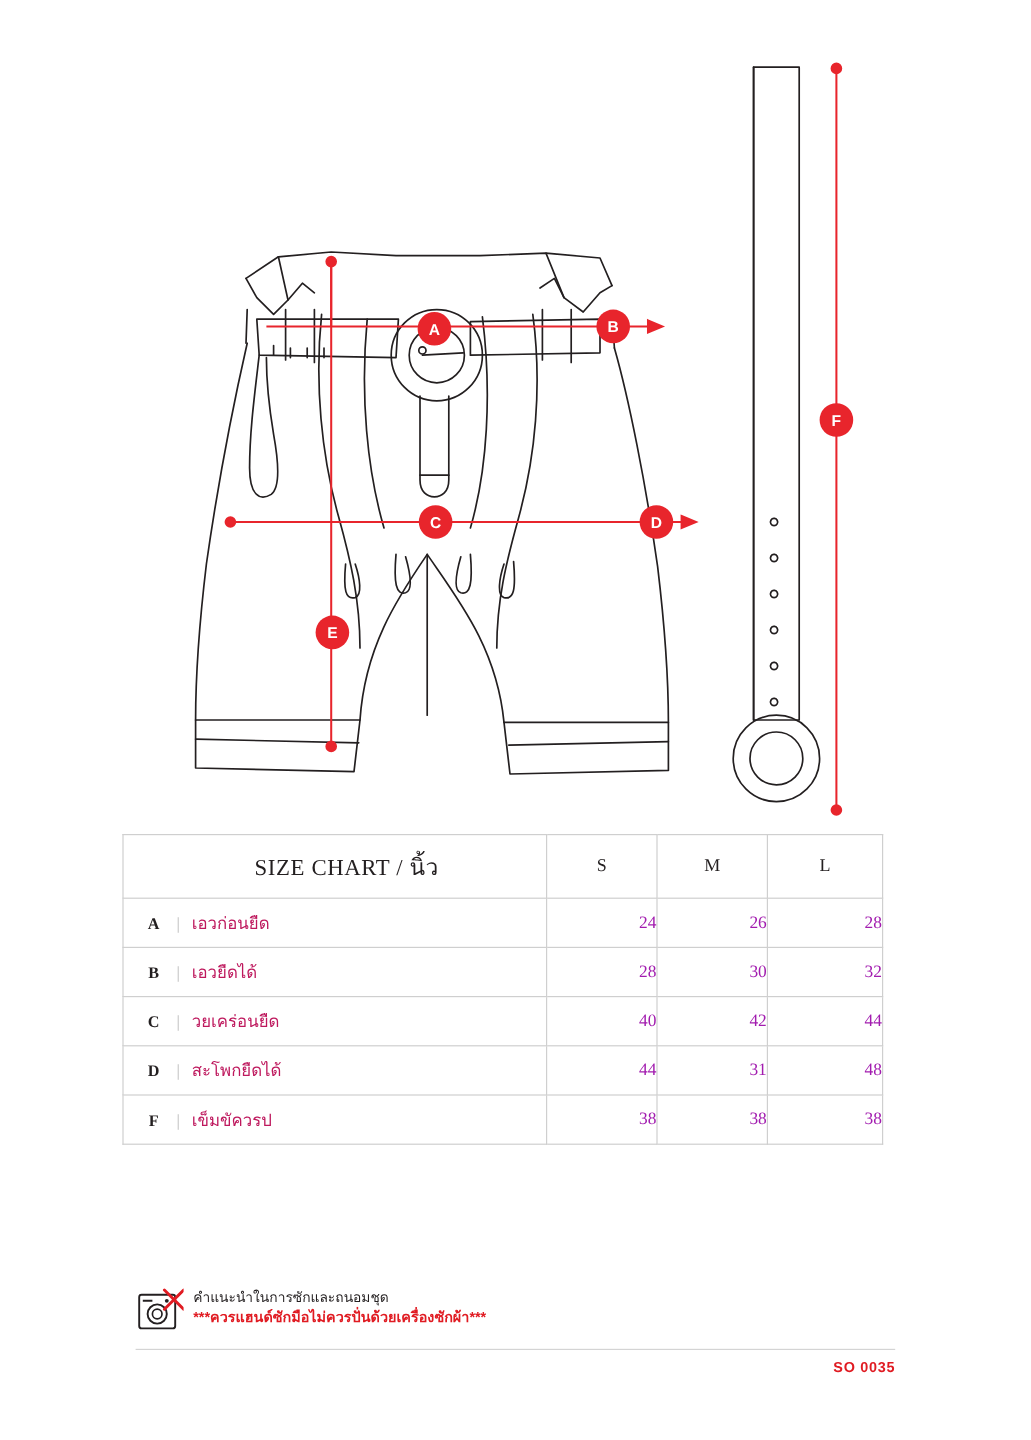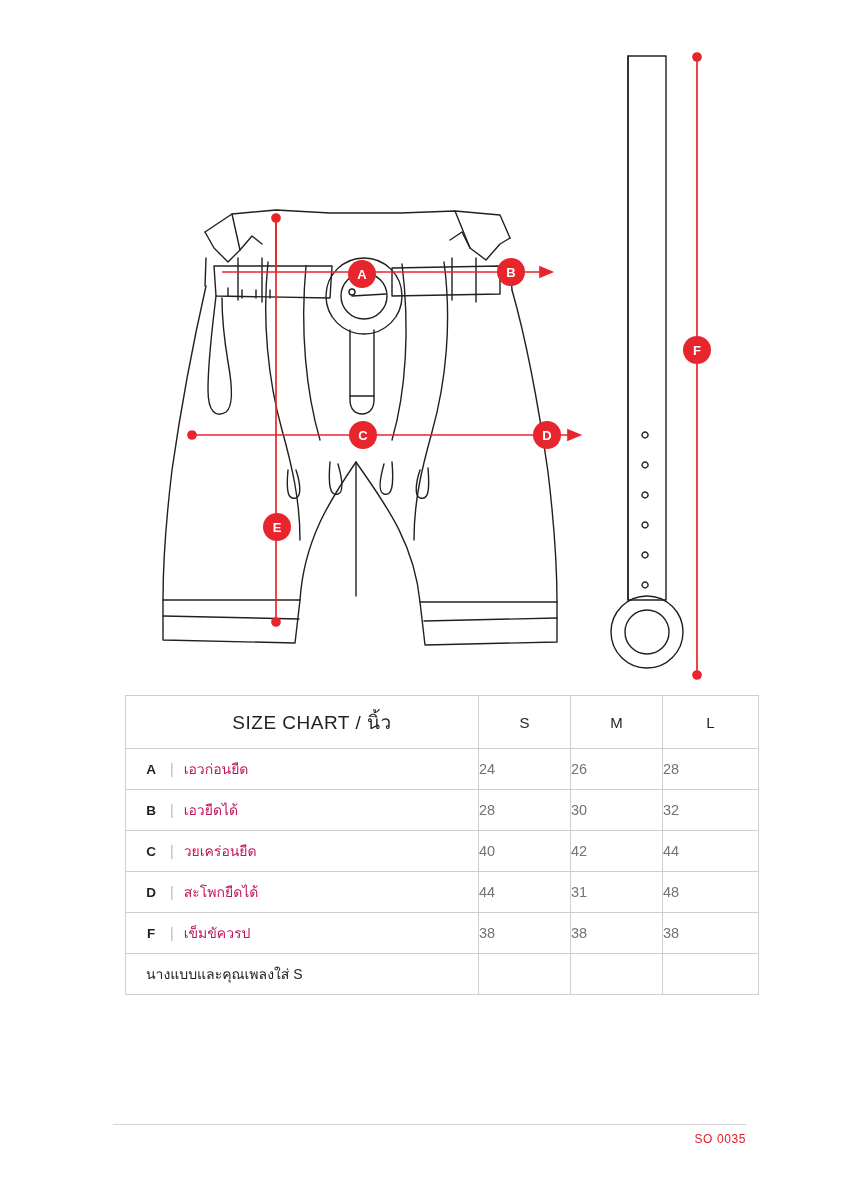"SIZE CHART / นิ้ว" .chart-wrap { font-family: none -> Liberation Serif, serif; left: 125px -> 102px }
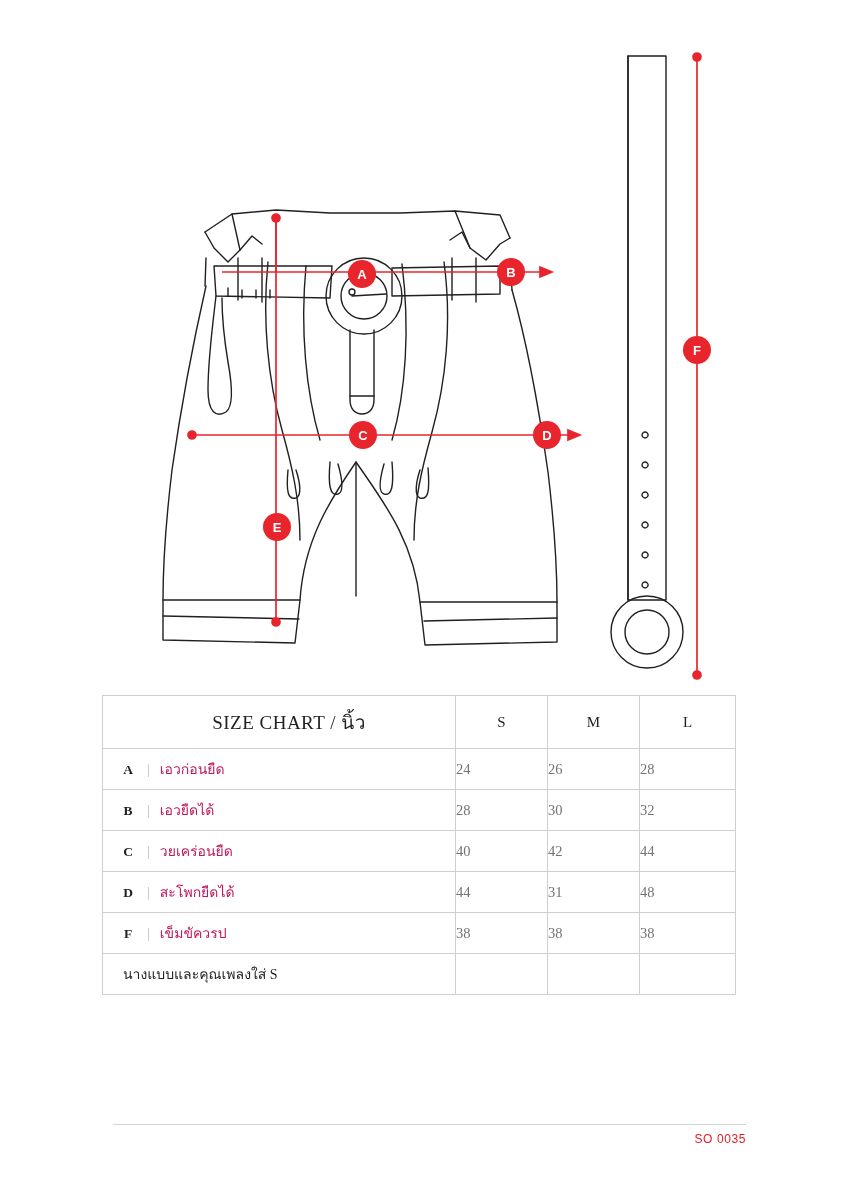"24" td.value-cell { color: #737373 -> #a21caf; text-align: left -> right }
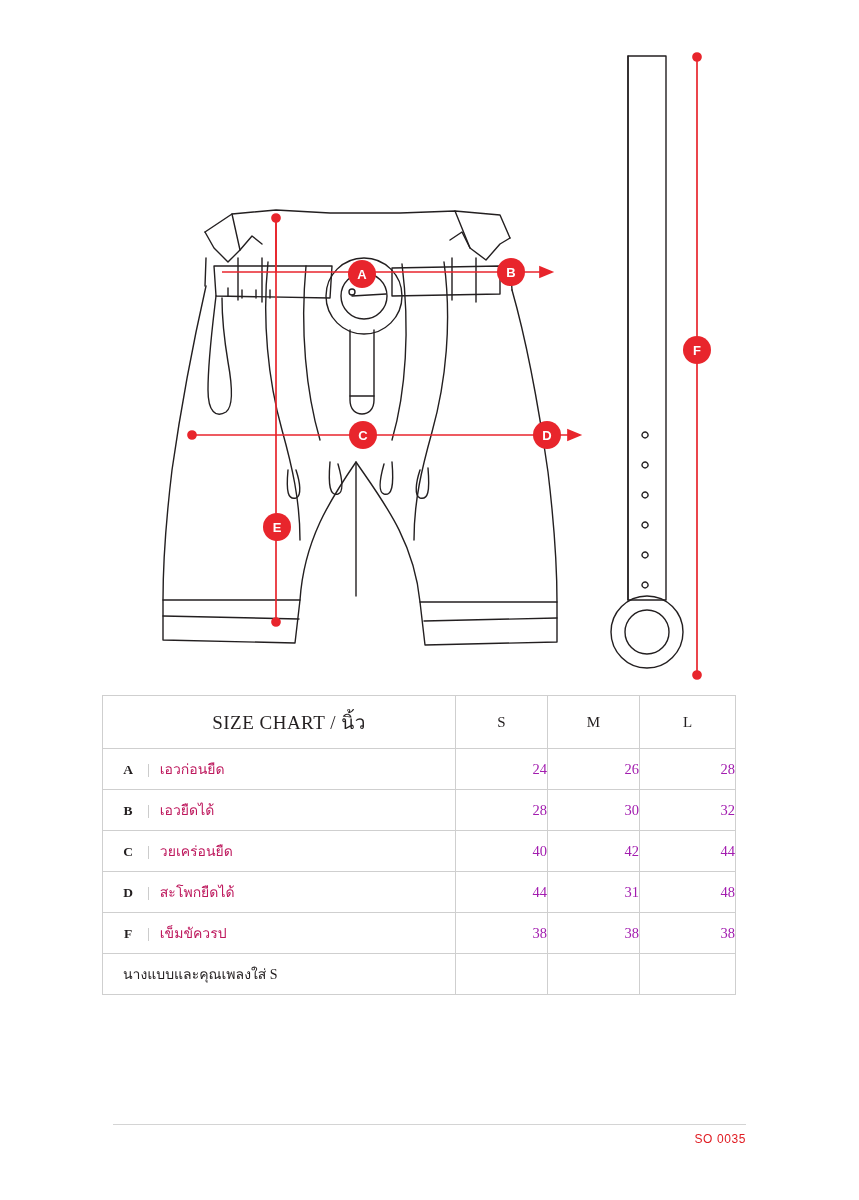"นางแบบและคุณเพลงใส่ S" tr { html: <tr> <td>นางแบบและคุณเพลงใส่ S</td> <td></td> <td></td> <td></td> </tr> -> none }
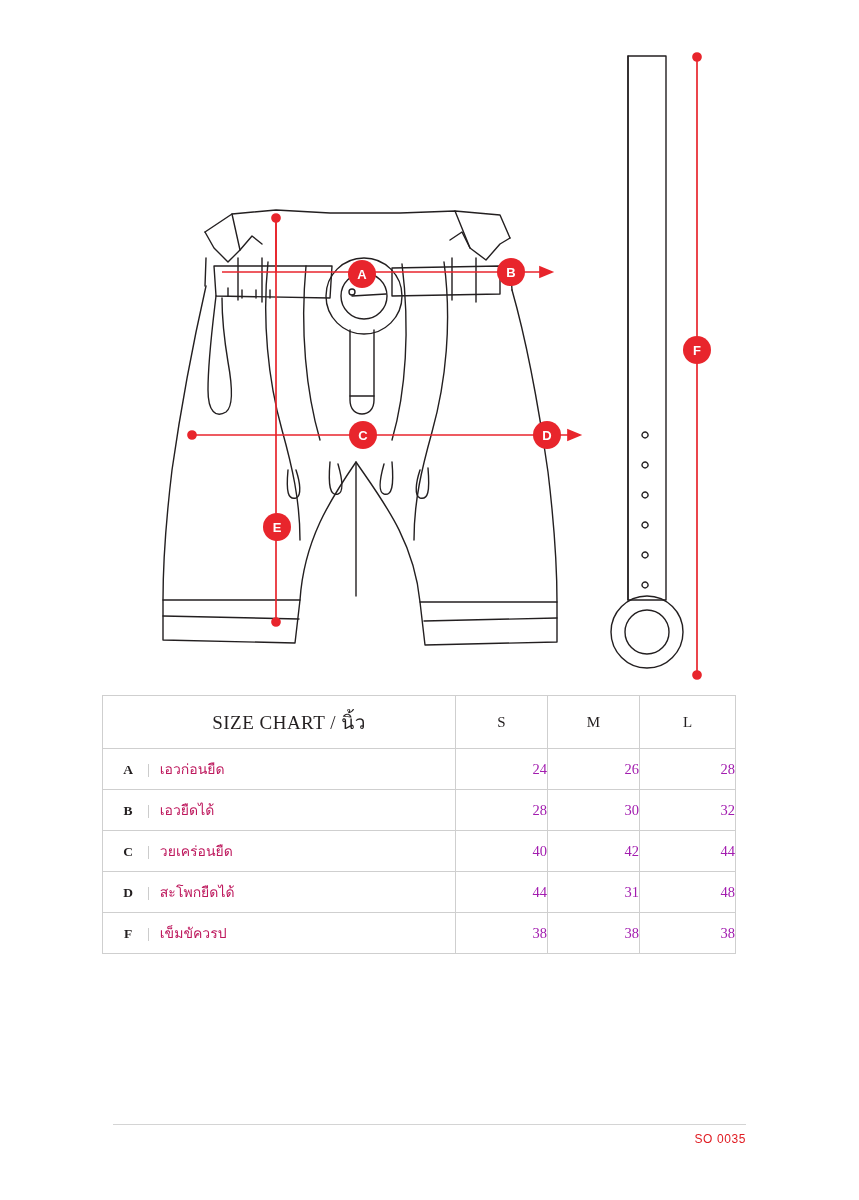"คำแนะนำในการซักและถนอมชุด" div.care { html: none -> <div> <div> <svg> <rect></rect> <circle></circle> <circle></circle> <path></path> <circle></circle> <path></path> </svg> </div> <div> <div>คำแนะนำในการซักและถนอมชุด</div> <div>***ควรแฮนด์ซักมือไม่ควรปั่นด้วยเครื่องซักผ้า***</div> </div> </div> }
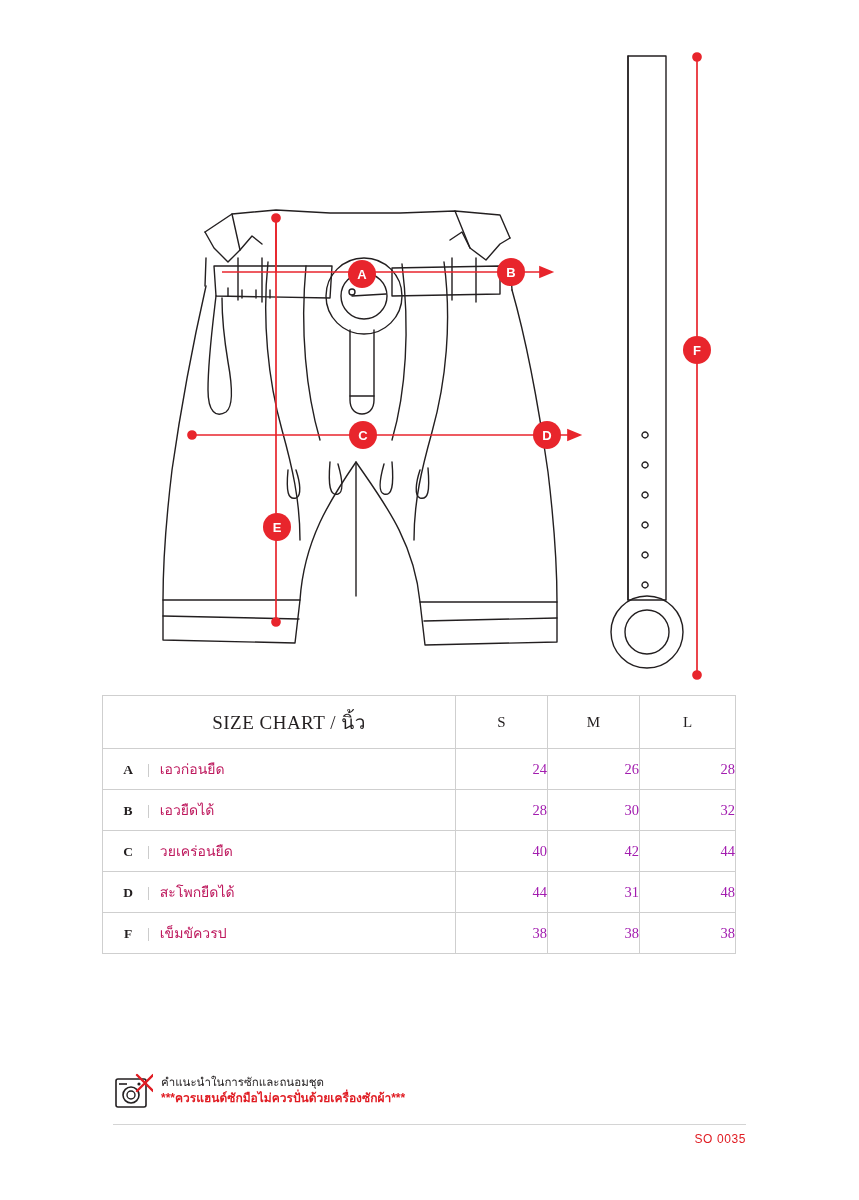"SO 0035" .footer-code { font-weight: normal -> bold }
